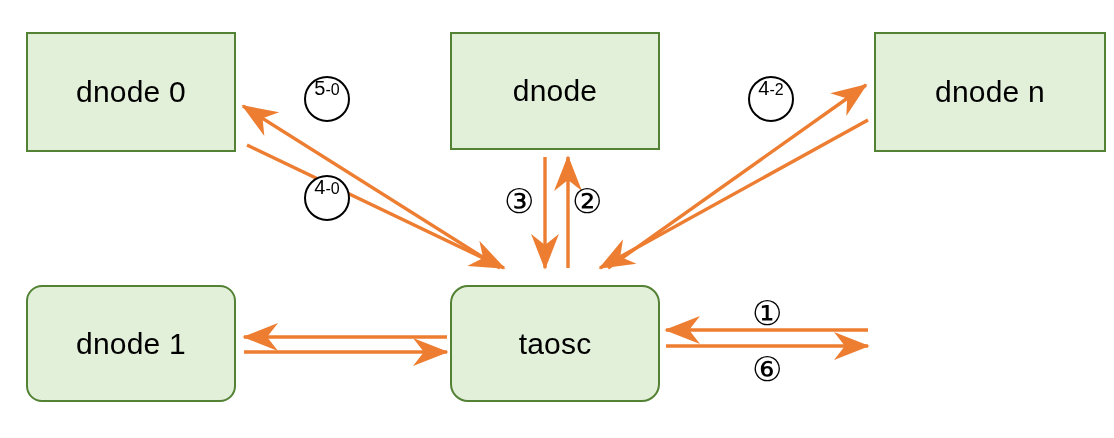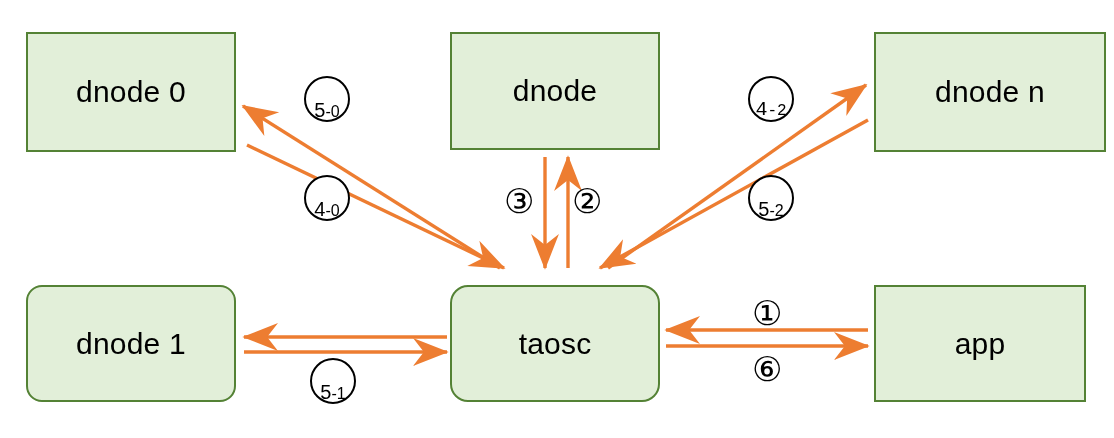"5-0" .ring { align-items: flex-end -> flex-start }
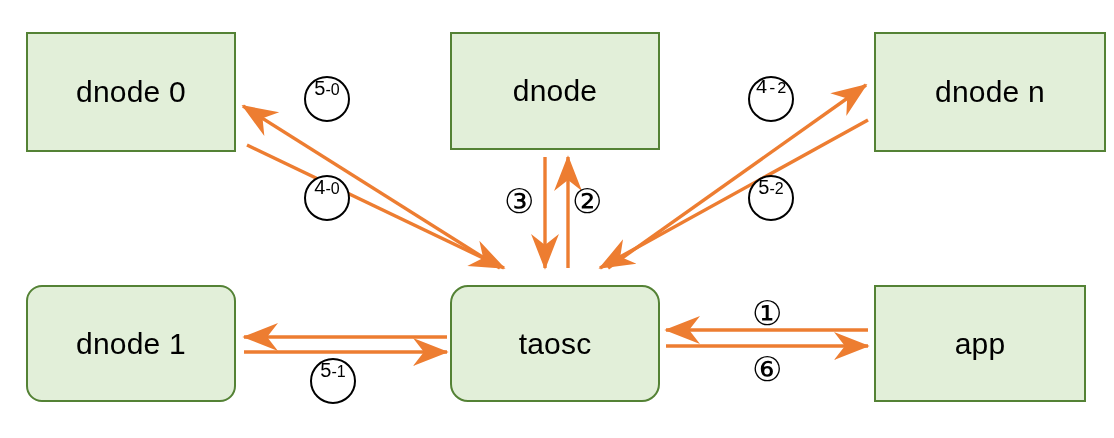"4-2" div.ring { font-family: Liberation Mono, monospace -> none }
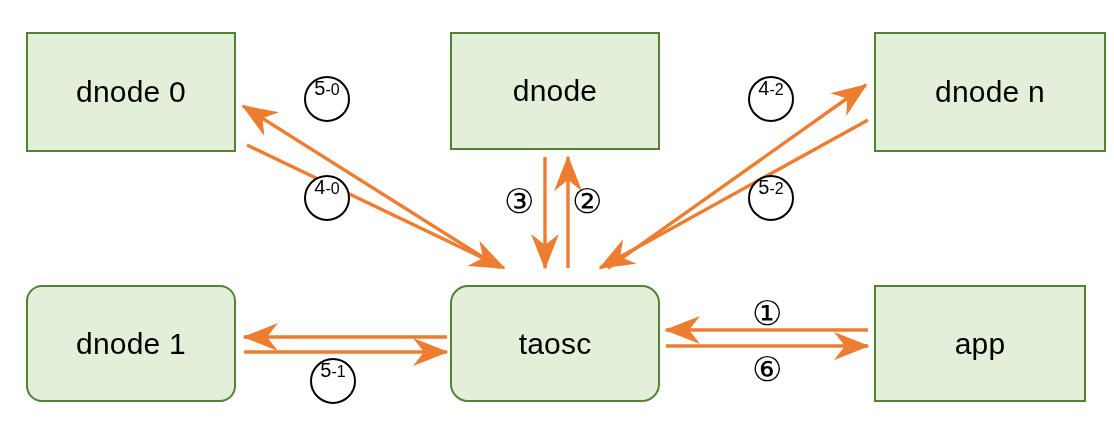"5-2" div.ring { html: <div> <span><span>5</span><span>-2</span></span> </div> -> none }
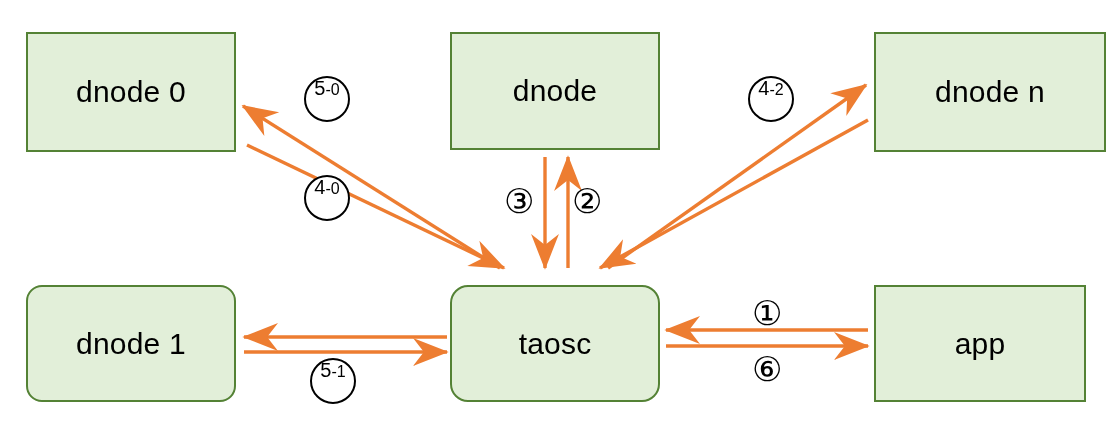"app" div.node { html: <div> <span>app</span> </div> -> none }
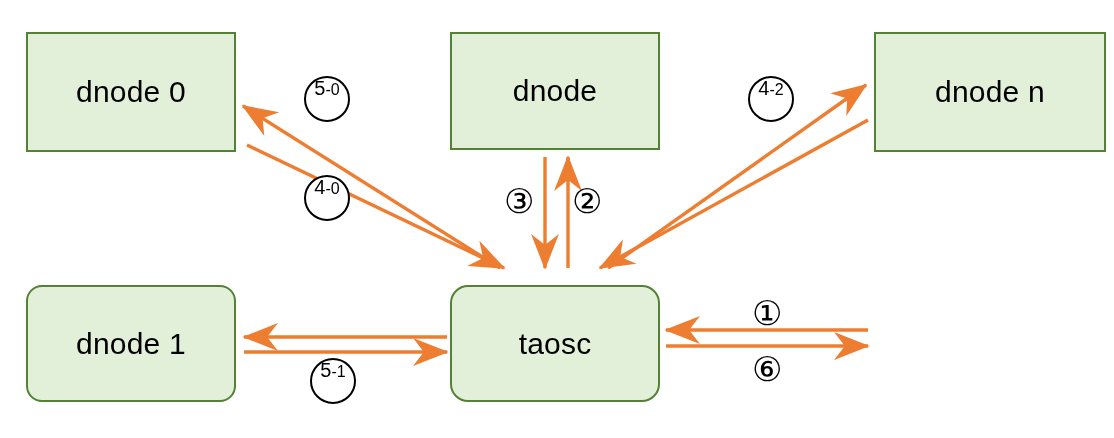"5-1" div.ring { html: <div> <span><span>5</span><span>-1</span></span> </div> -> none }
